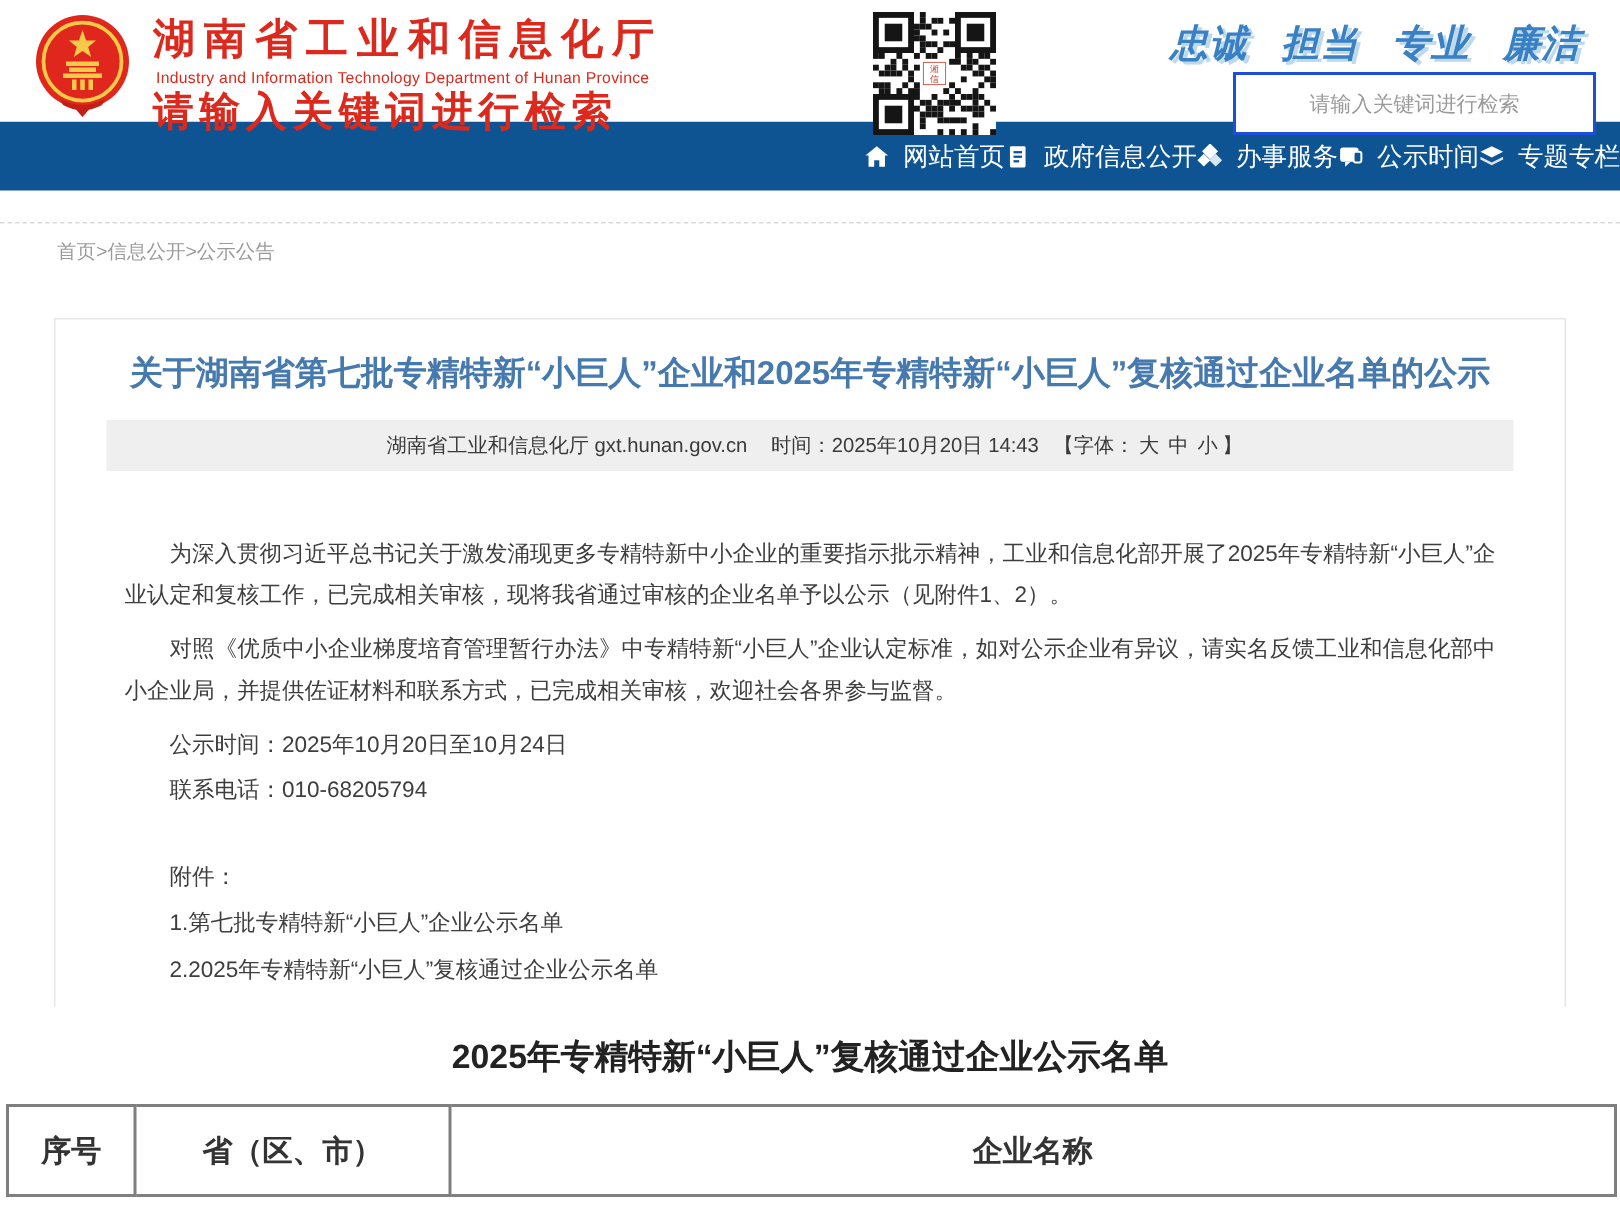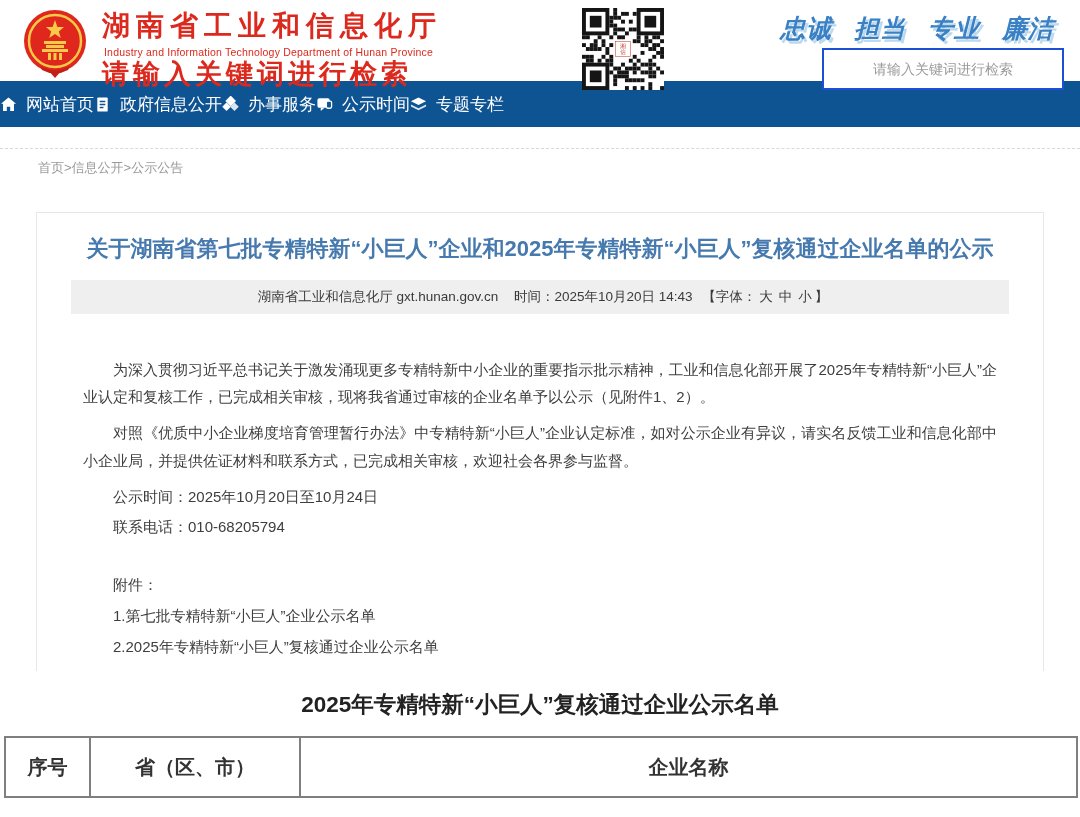"网站首页" .nav { justify-content: flex-start -> flex-end }
